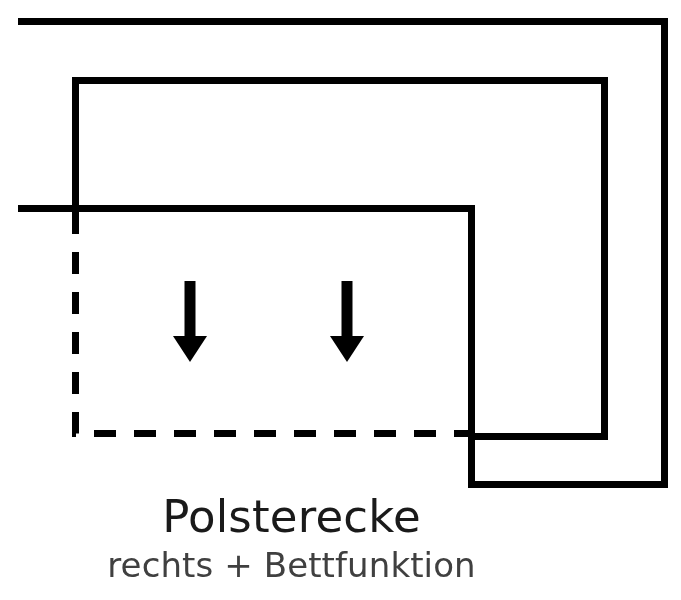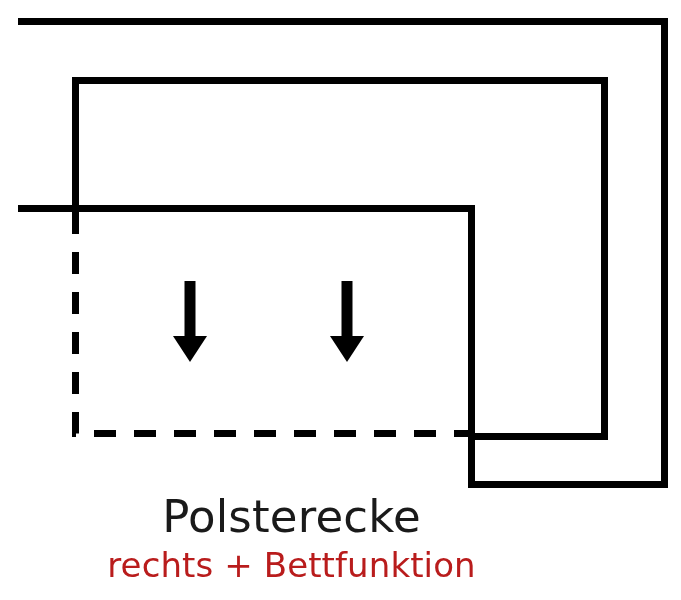"rechts + Bettfunktion" .caption-secondary { color: #b91c1c -> #404040 }
